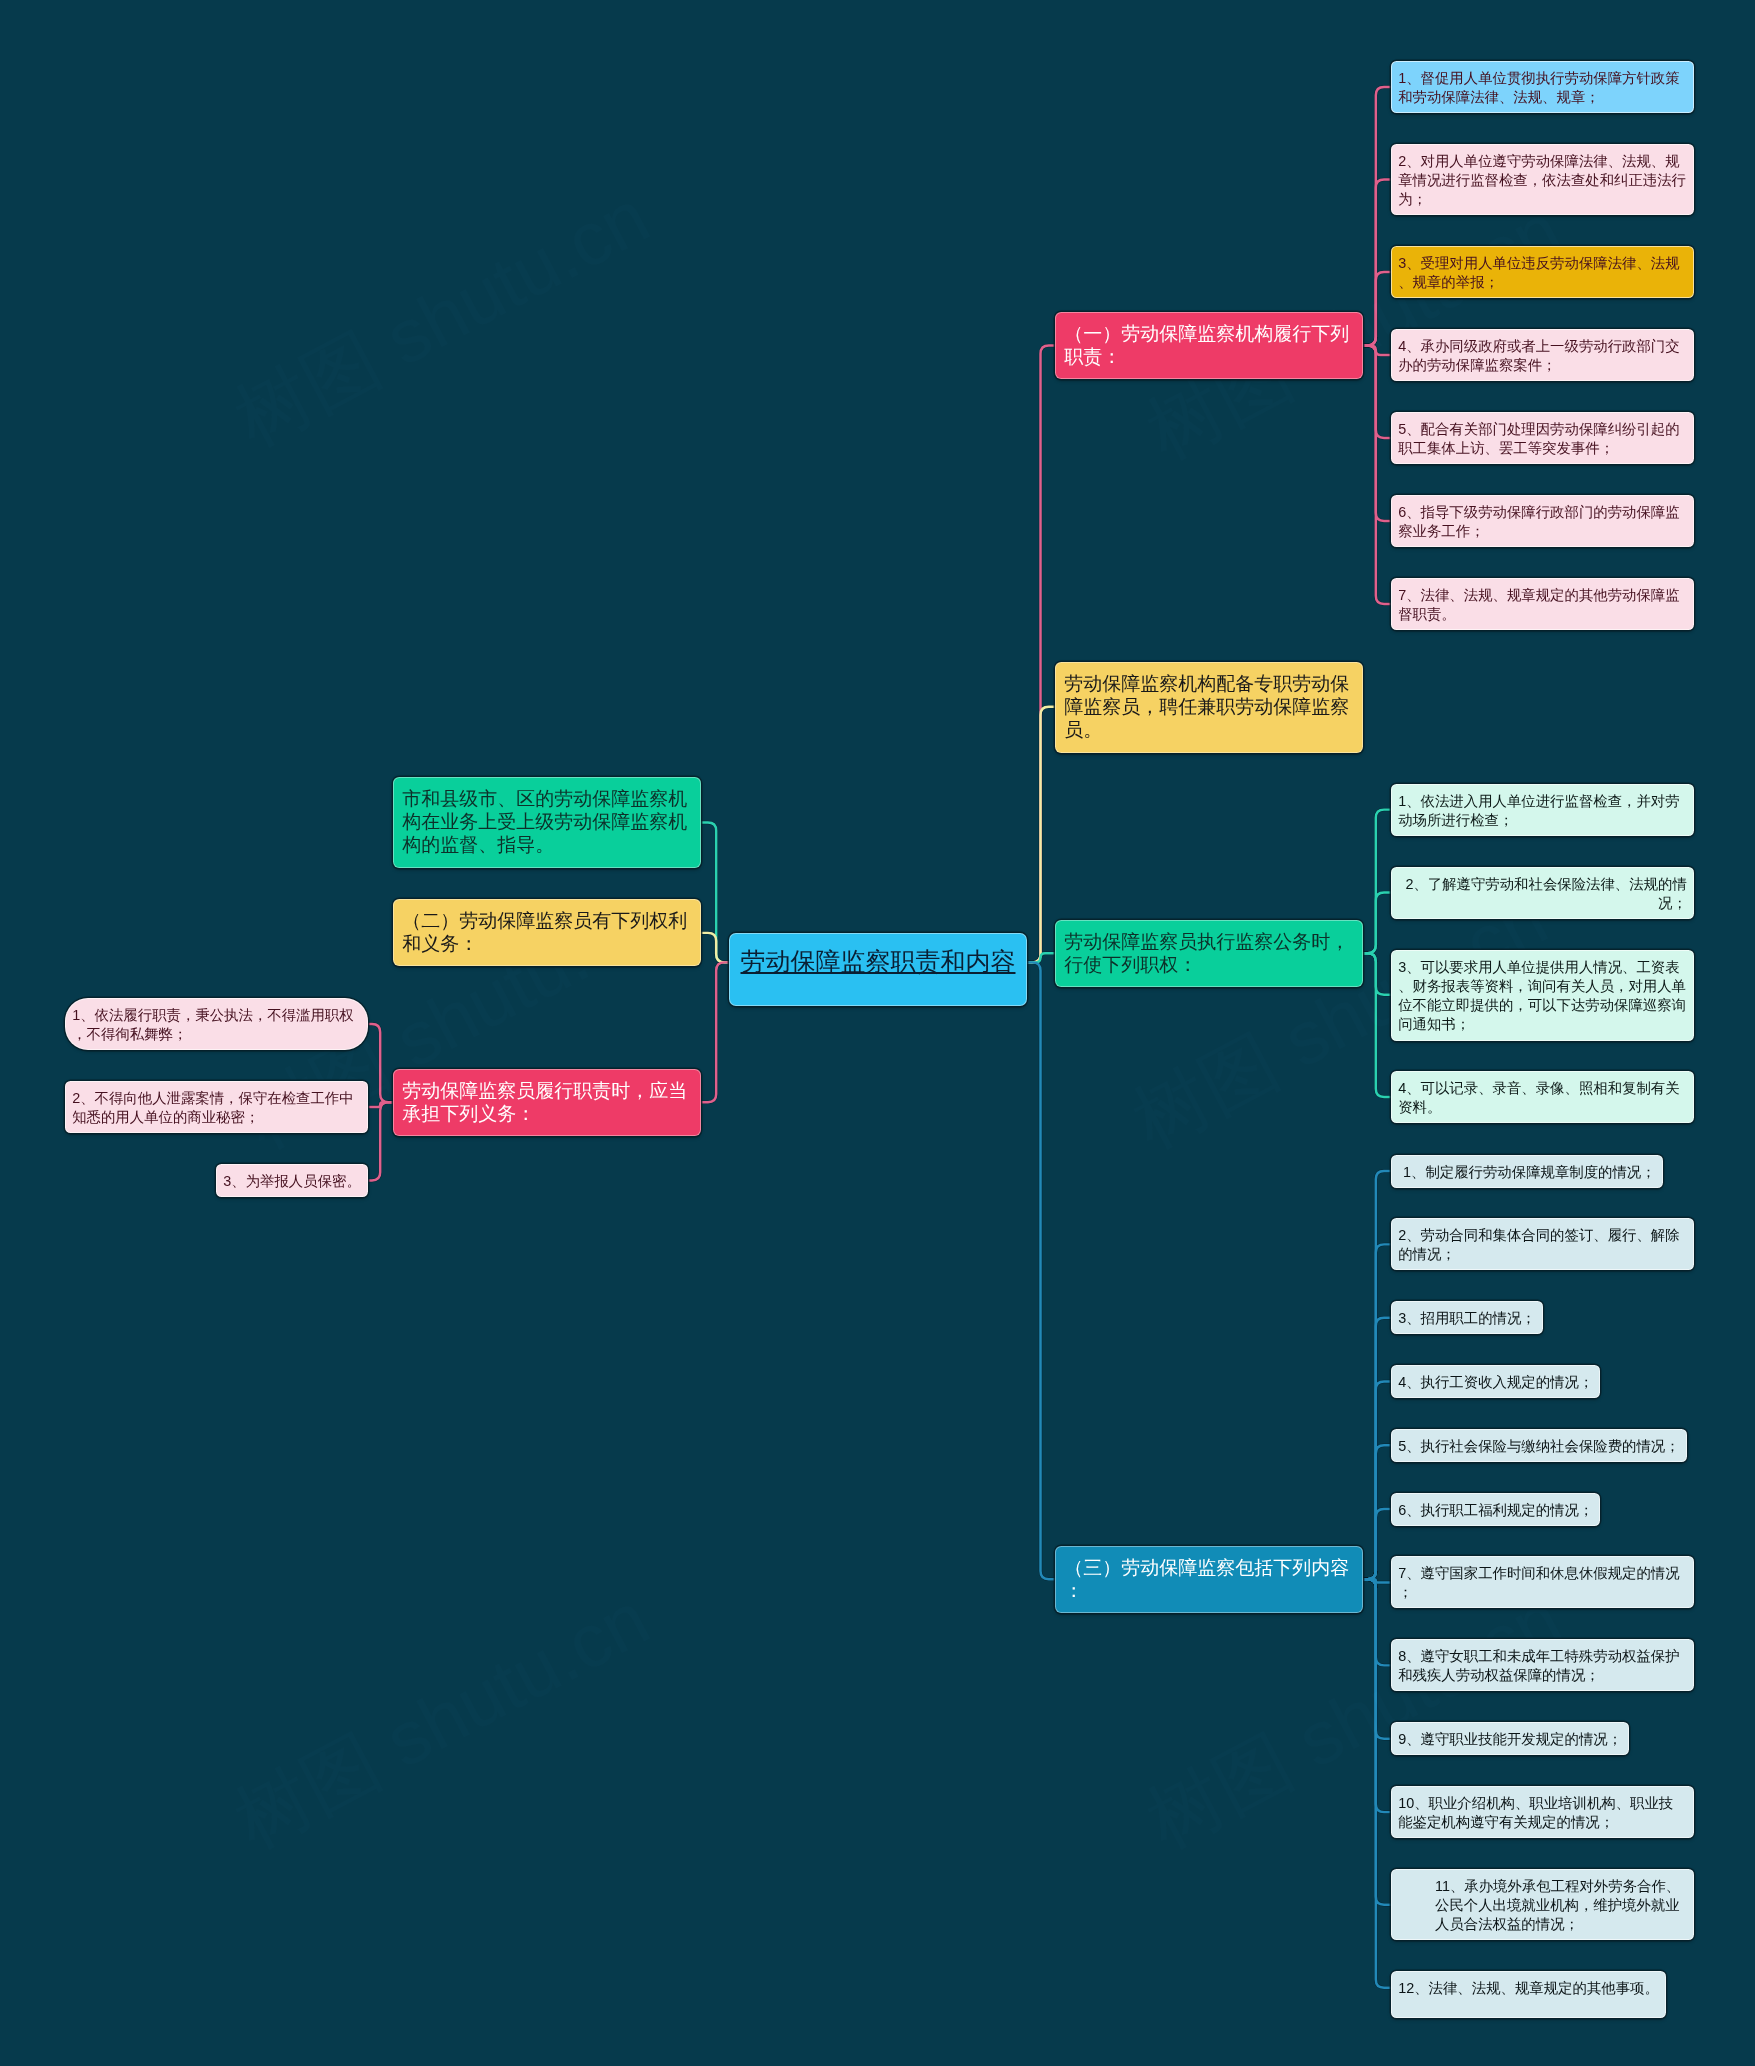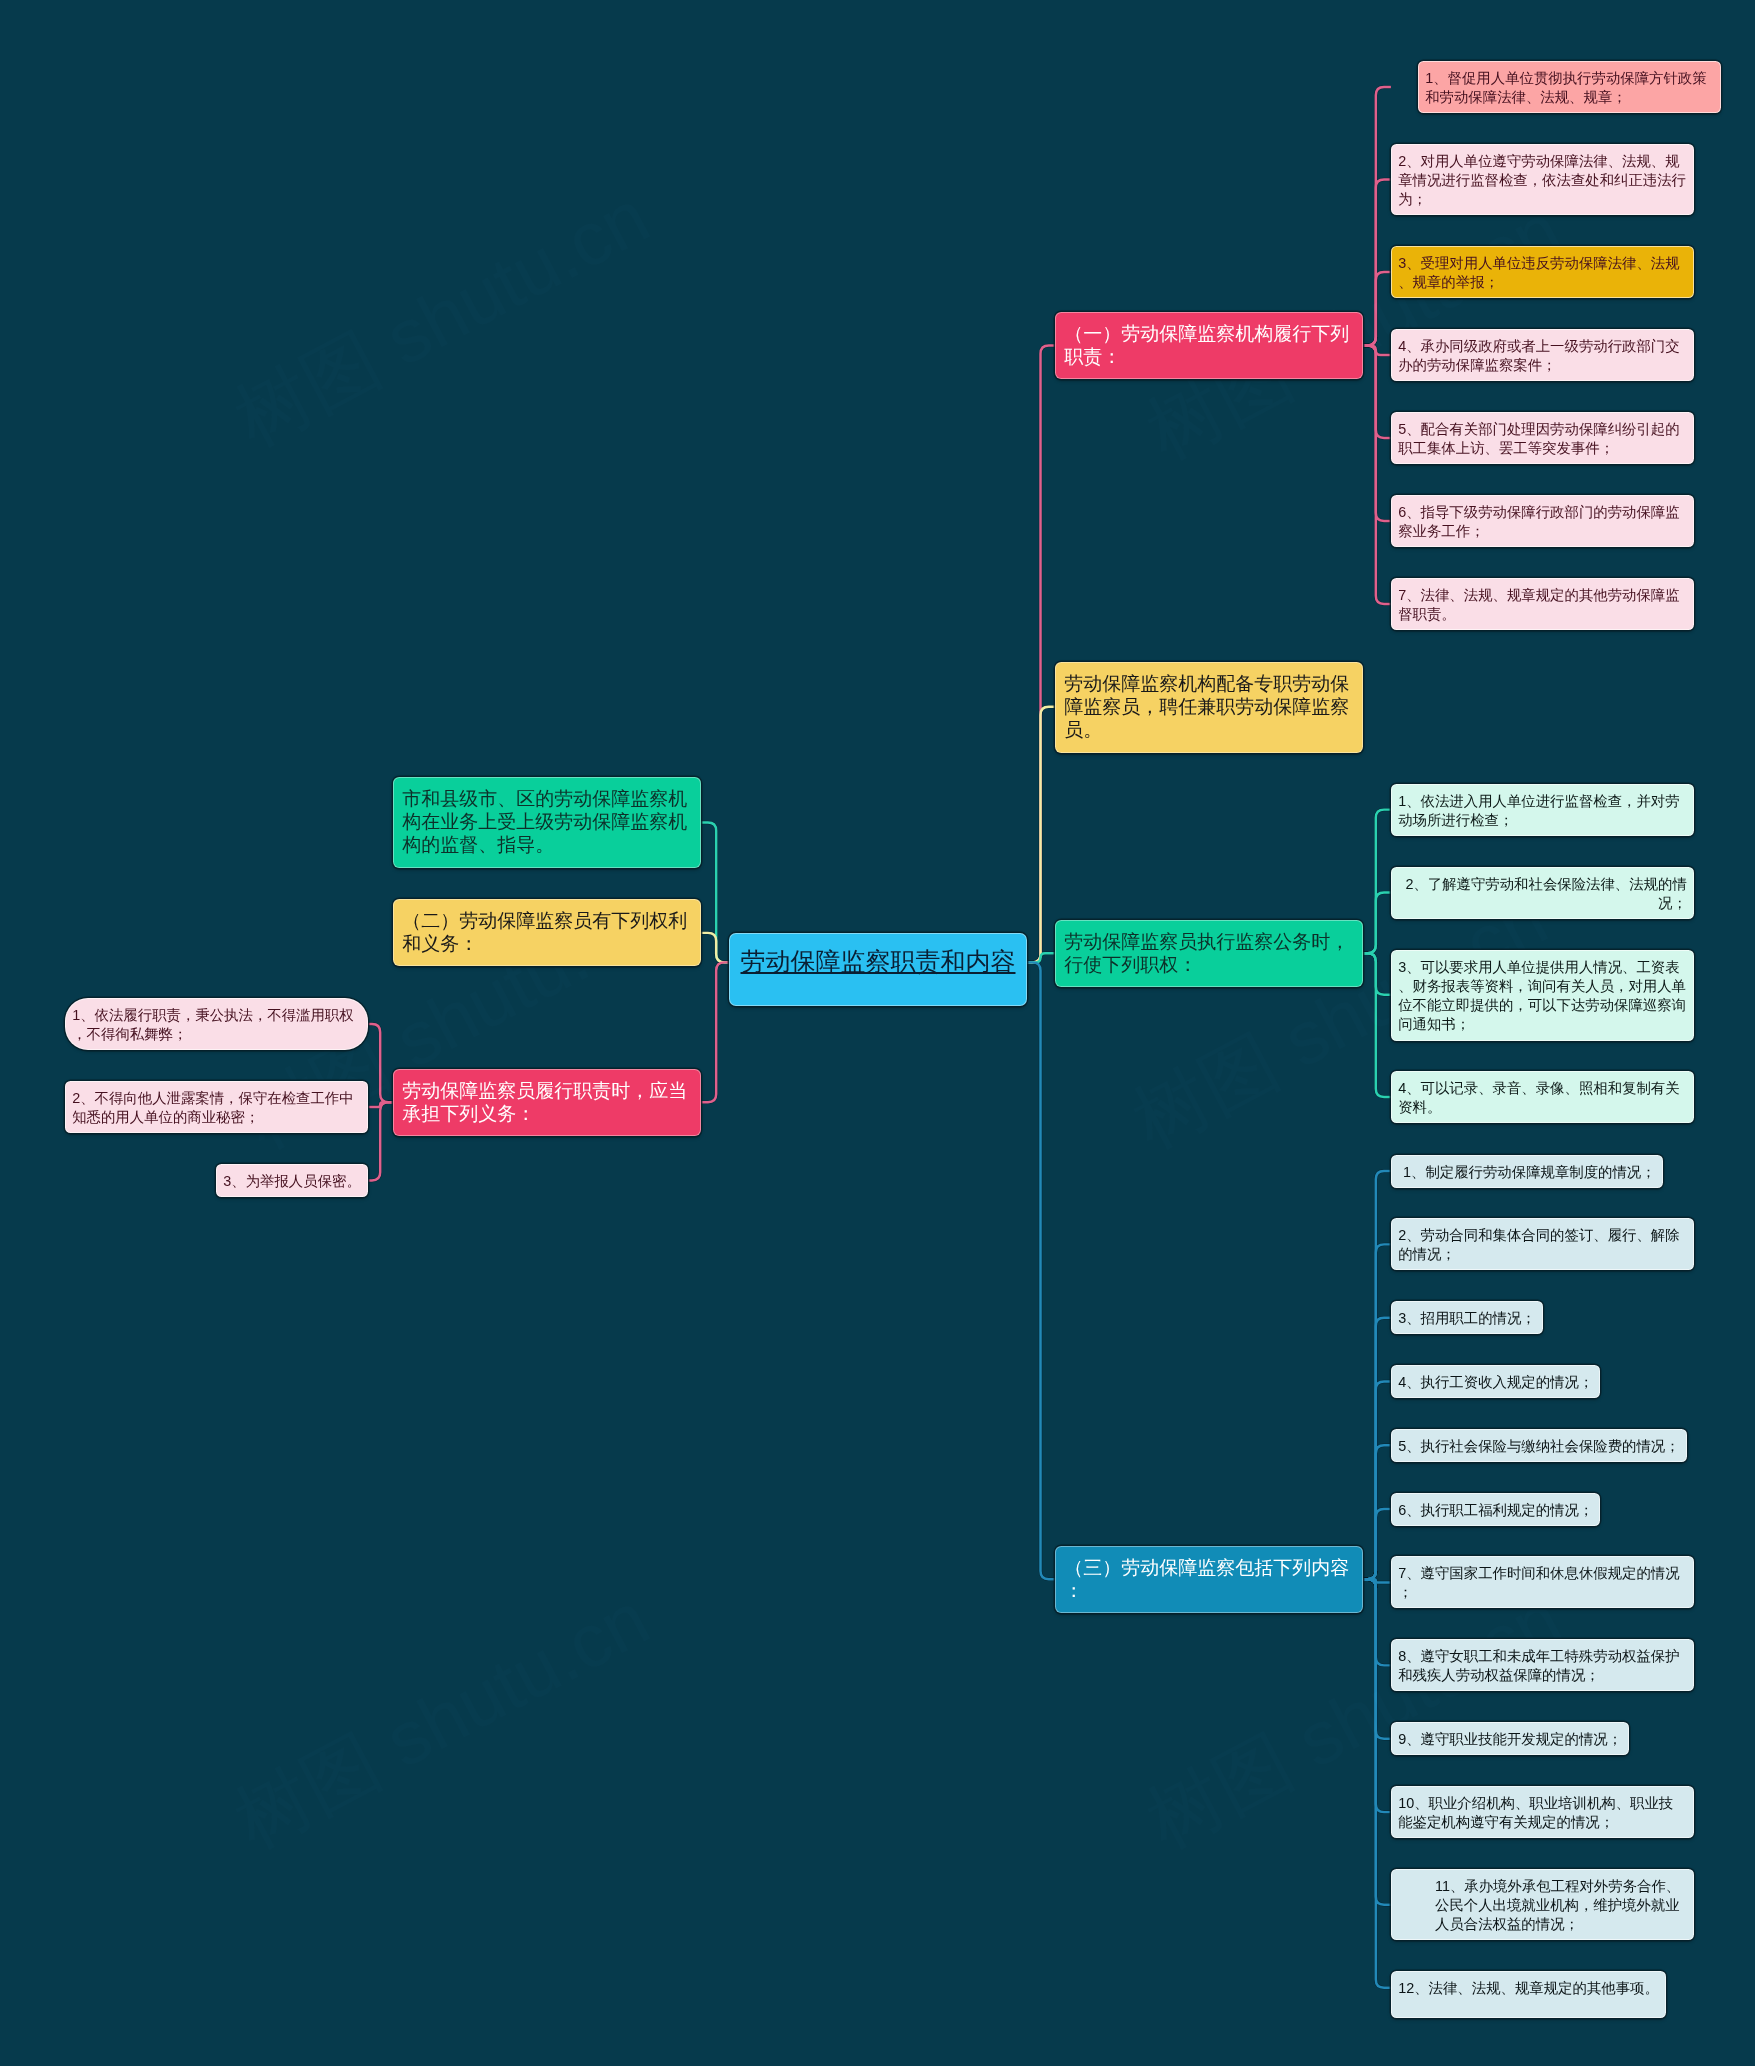"1、督促用人单位贯彻执行劳动保障方针政策和劳动保障法律、法规、规章；" div.node { background: #fca5a5 -> #7dd3fc; margin-left: 27px -> none }
